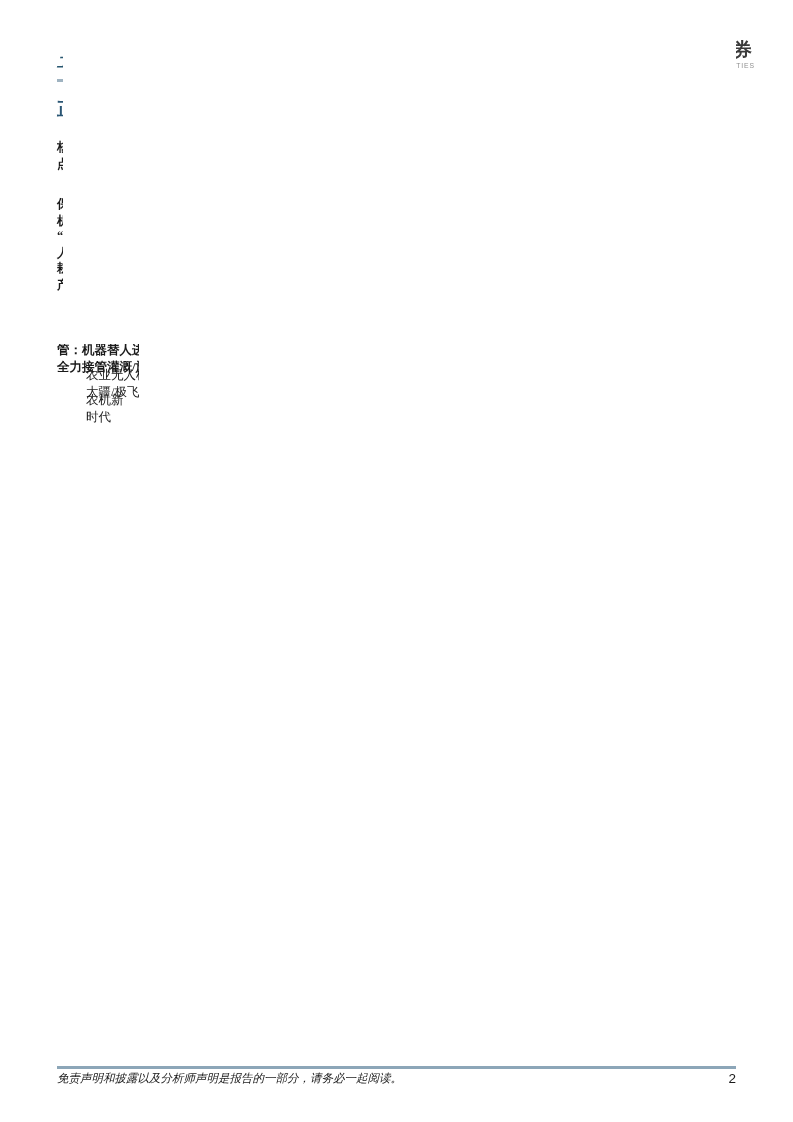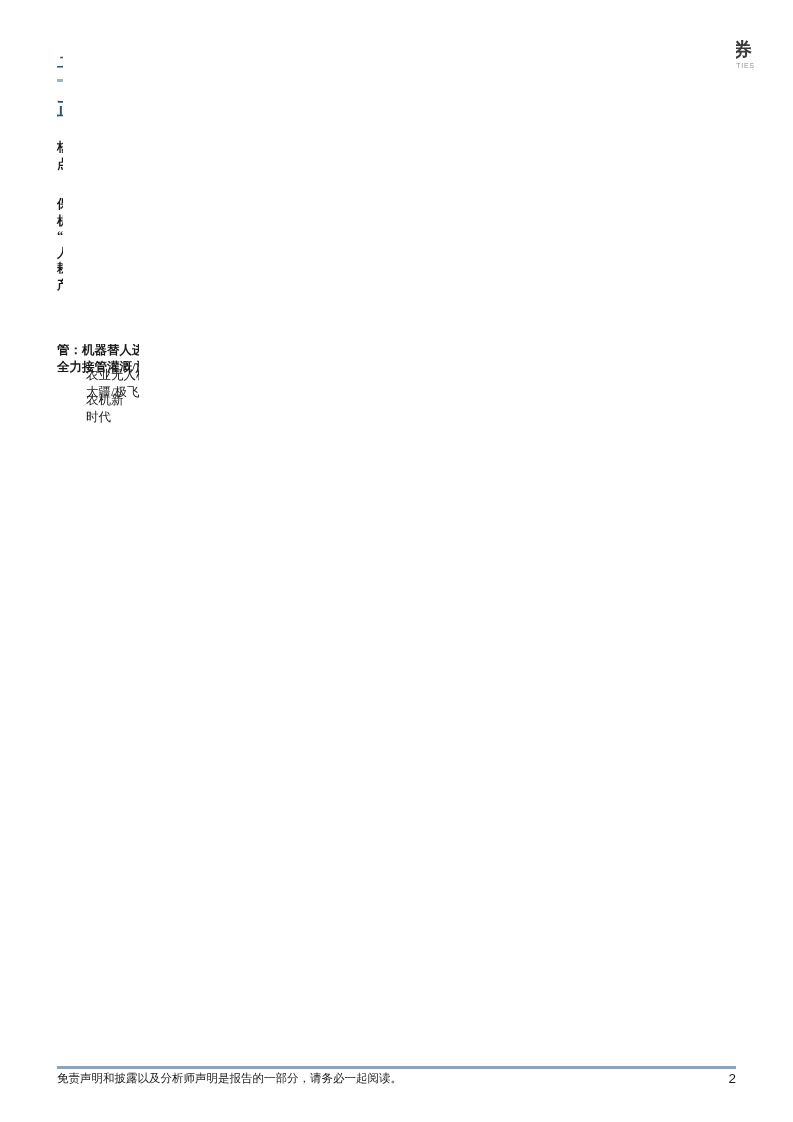"免责声明和披露以及分析师声明是报告的一部分，请务必一起阅读。" .ftr-disclaimer { font-style: none -> italic }
